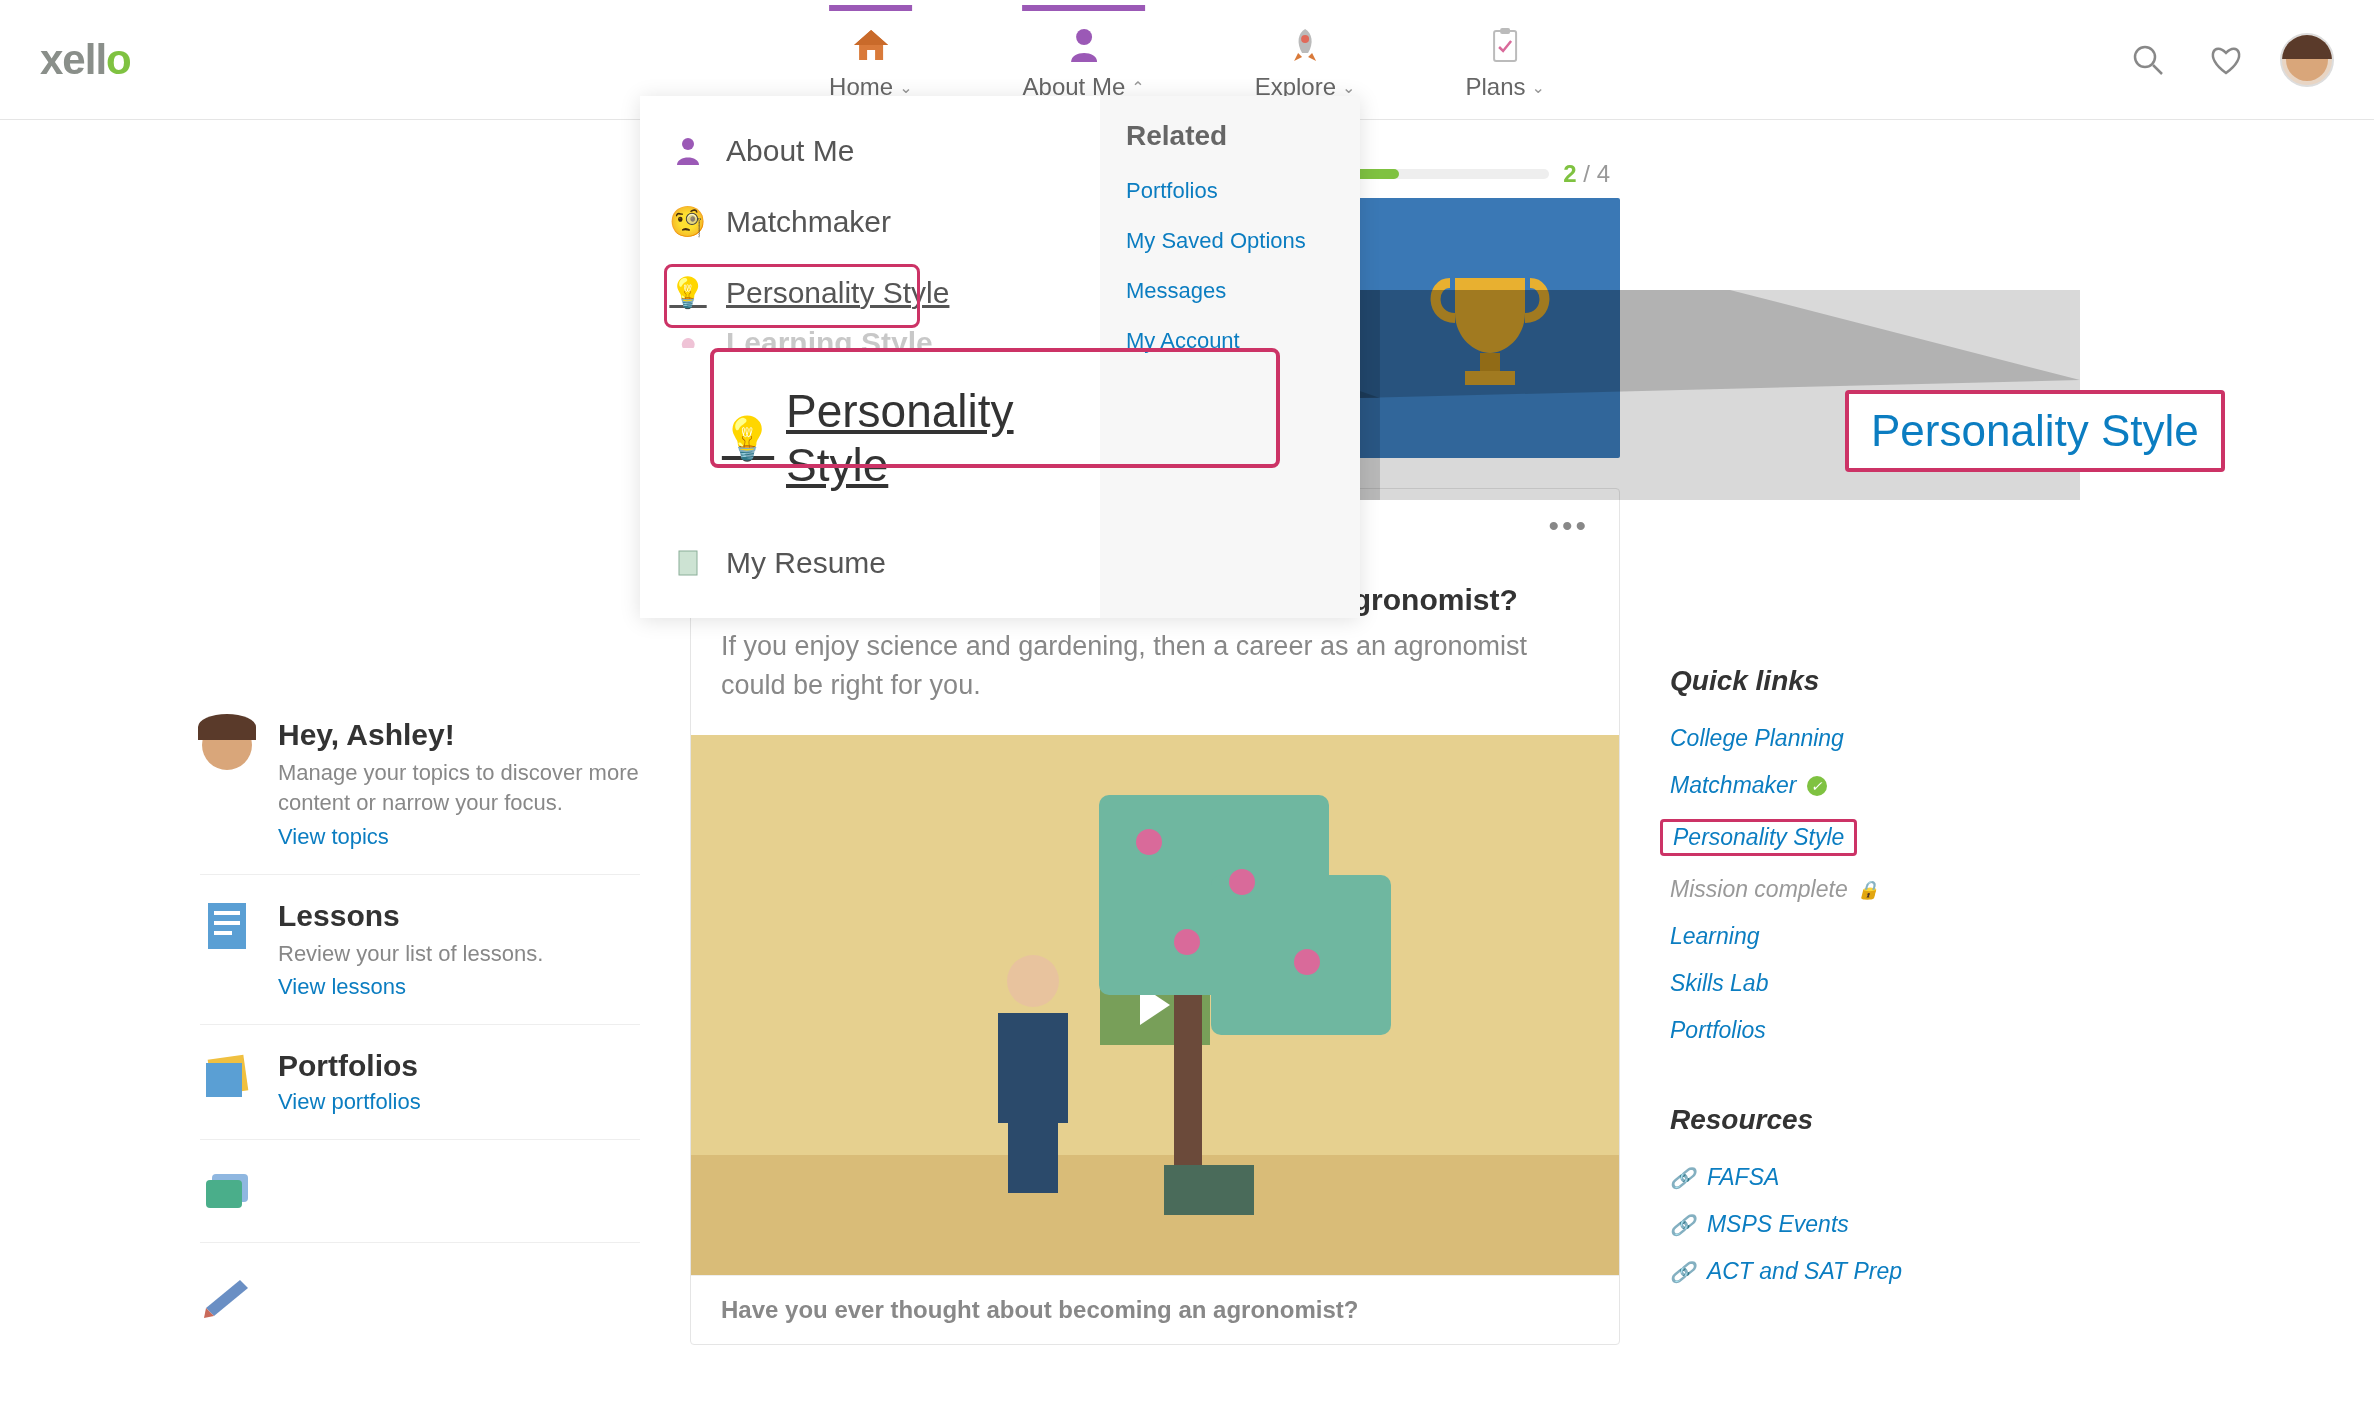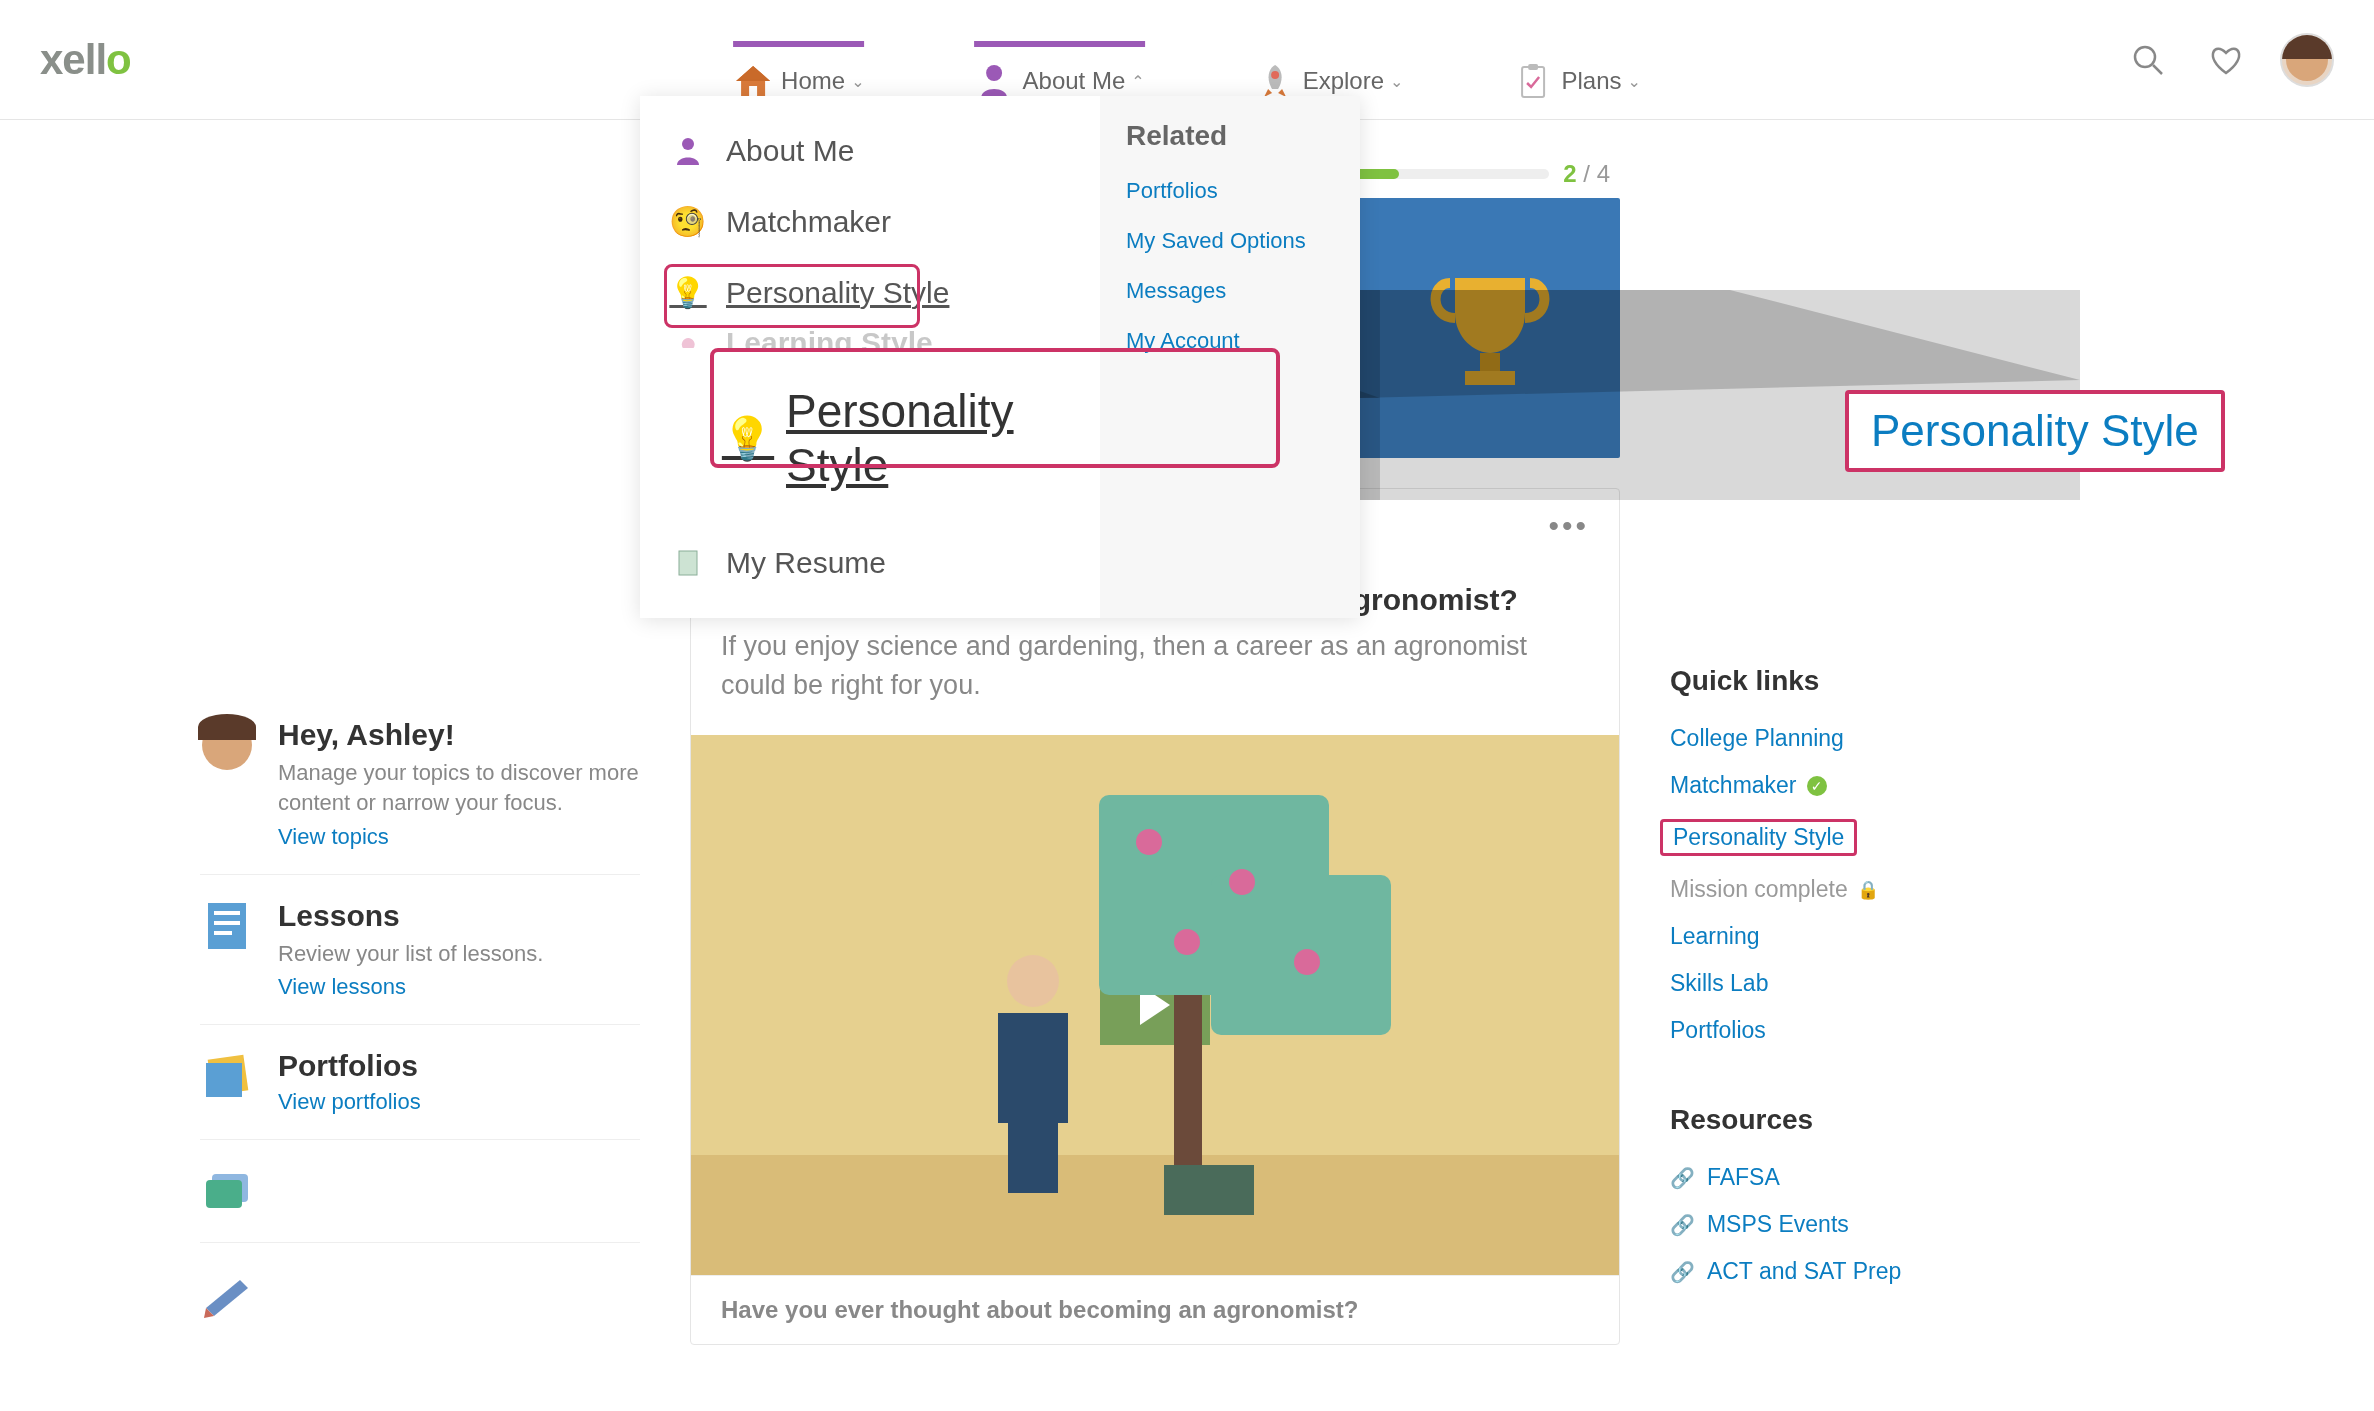"Home" .nav-item { flex-direction: row -> column }
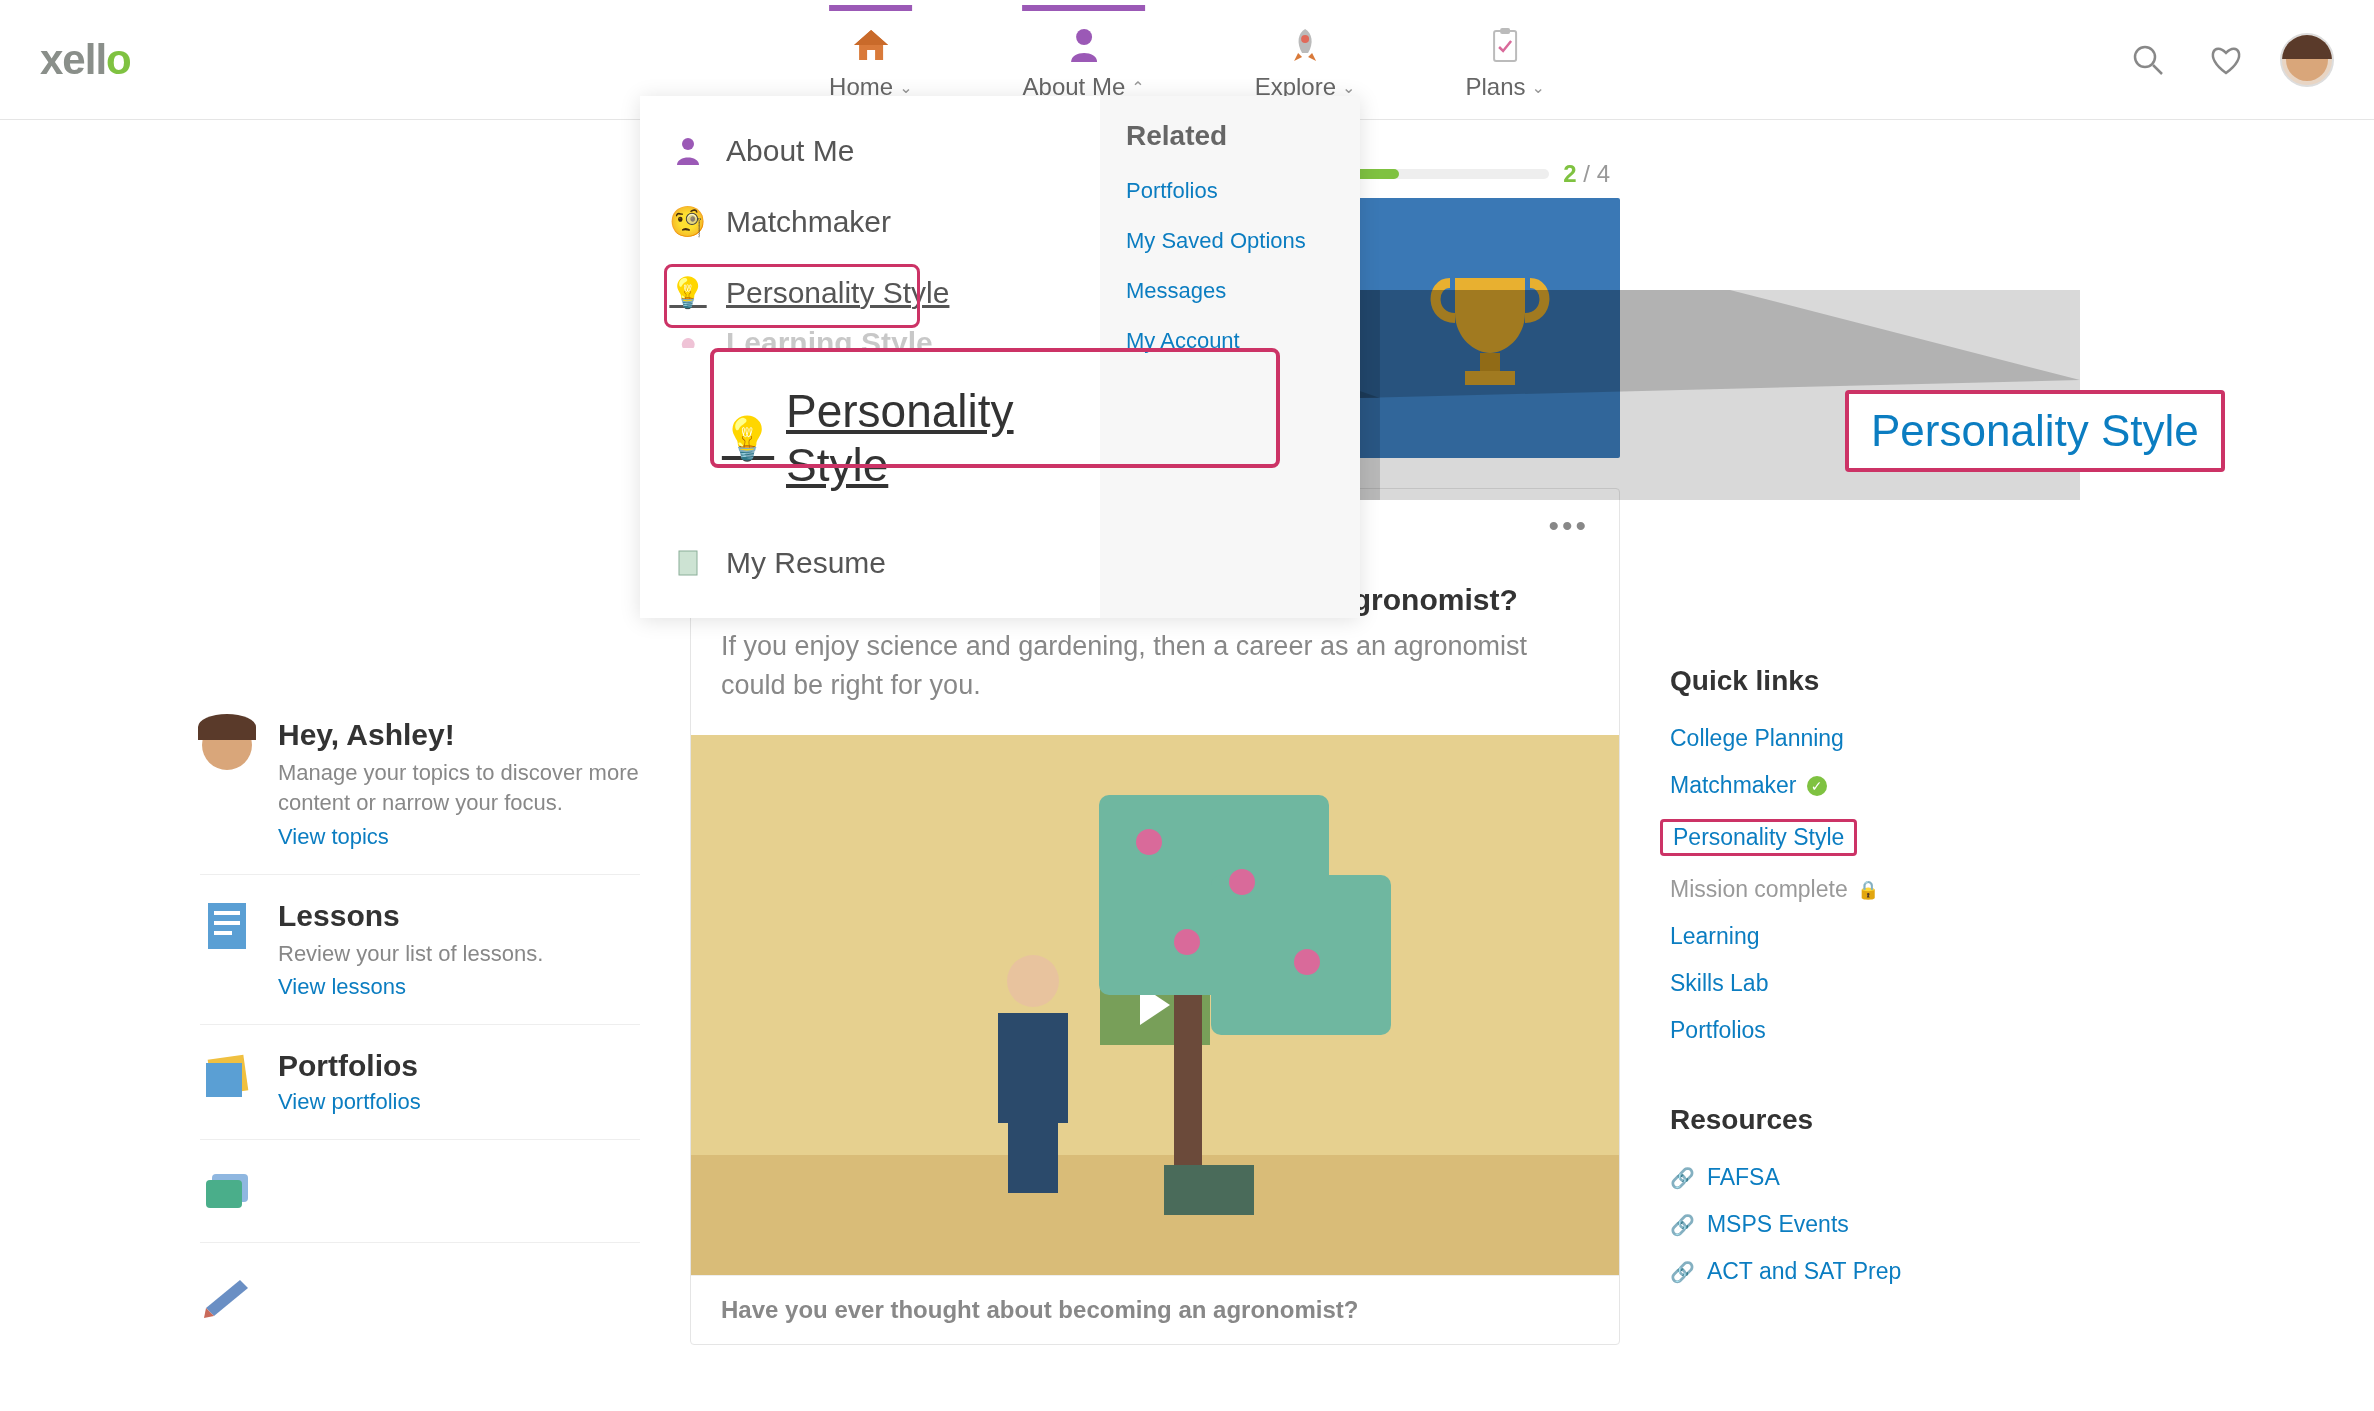"Quick links" .col-right { font-style: none -> italic }
